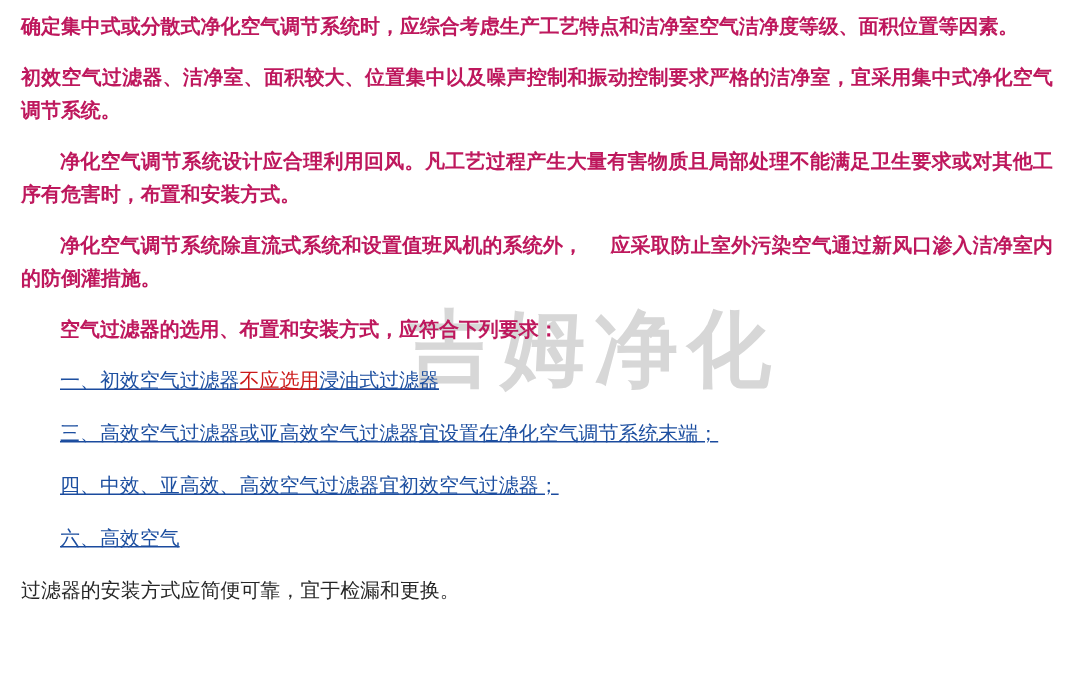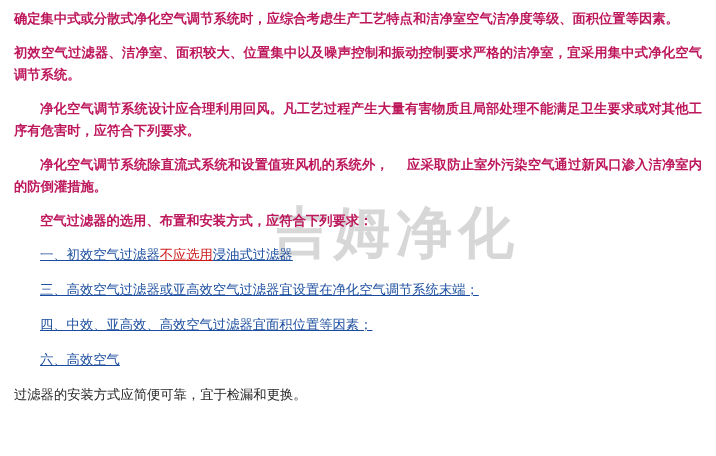"净化空气调节系统设计应合理利用回风。凡工艺过程产生大量有害物质且局部处理不能满足" p.para { text: 应符合下列要求 -> 布置和安装方式 }
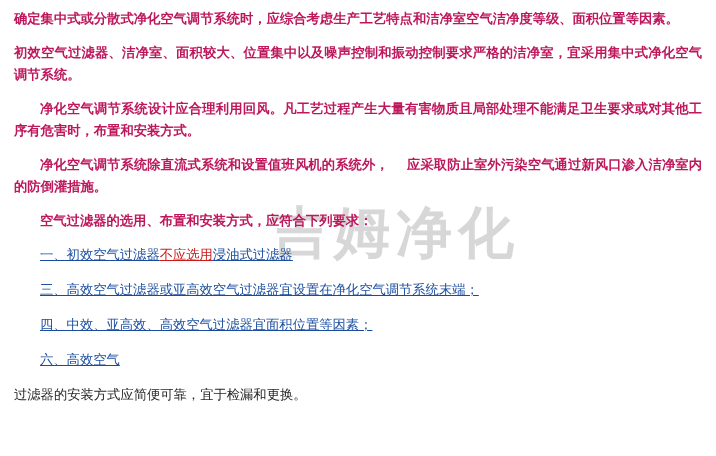"面积位置等因素；" span.blue { text: 面积位置等因素 -> 初效空气过滤器 }
